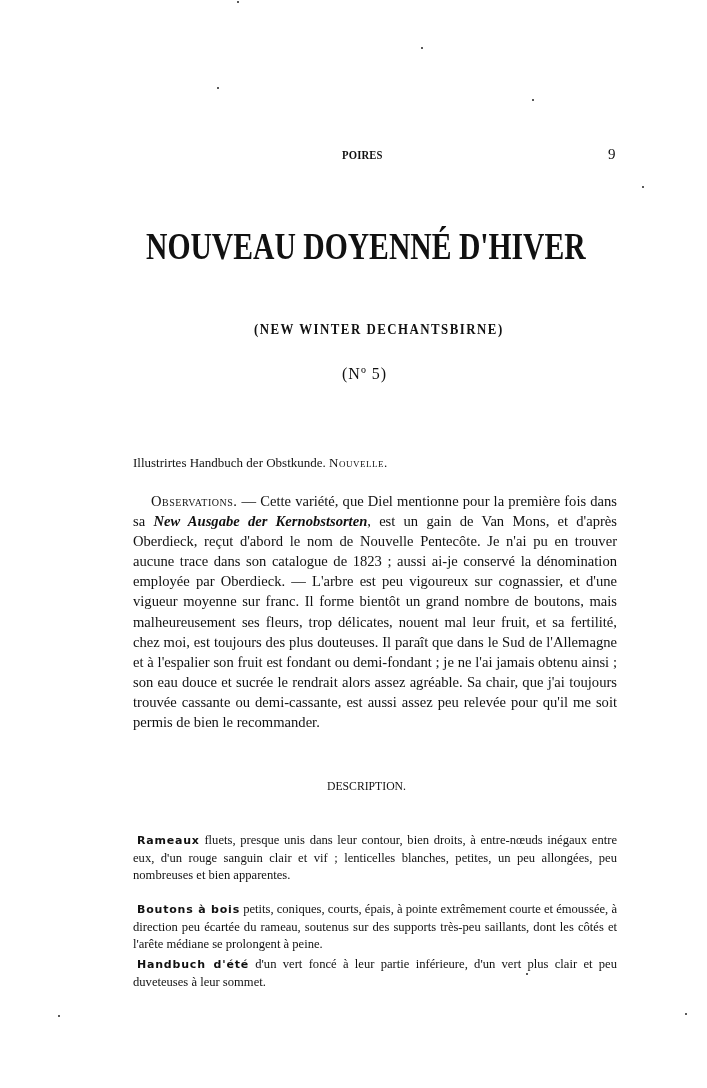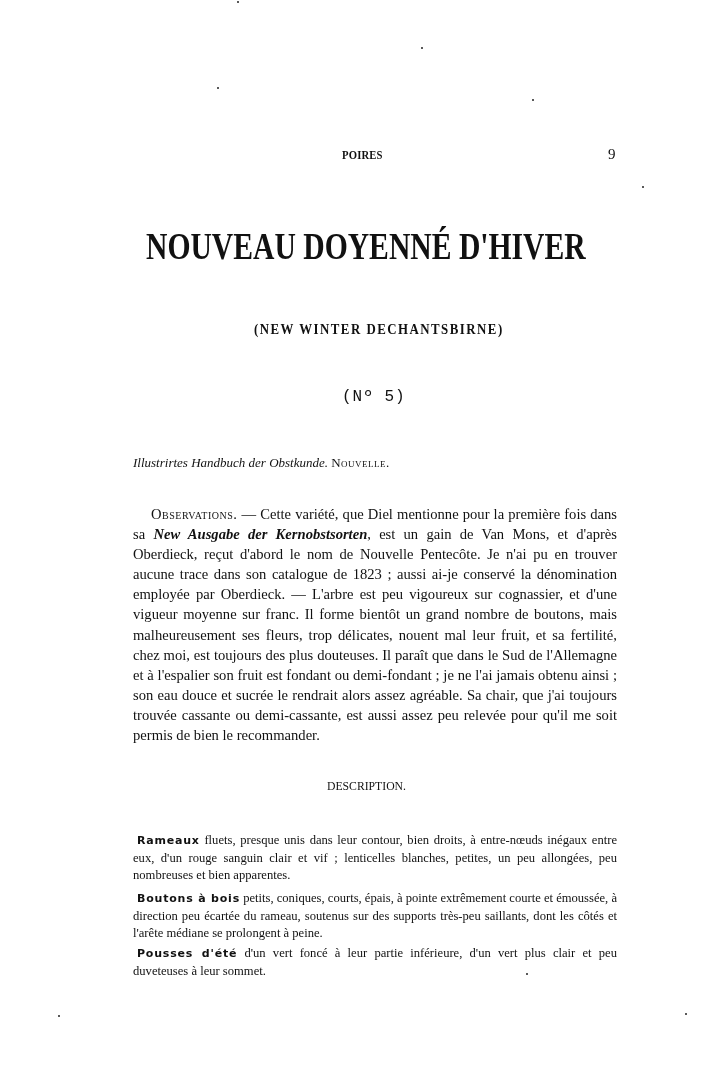"(Nº 5)" .number-label { font-family: Liberation Mono, monospace -> none; top: 388px -> 365px }
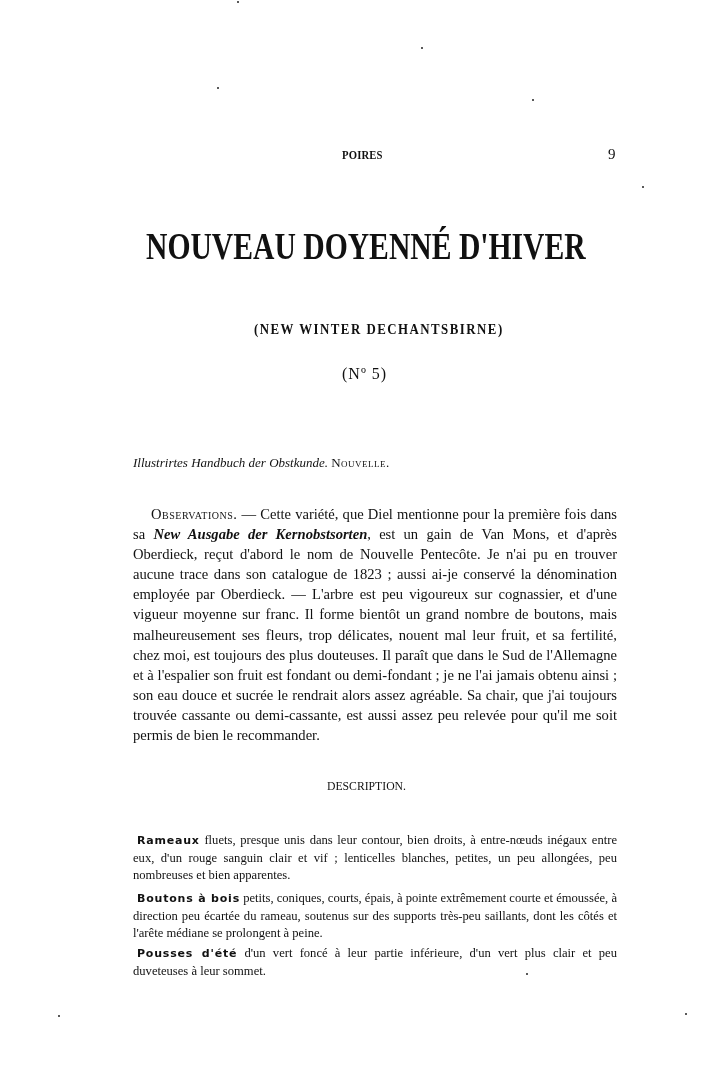"Illustrirtes Handbuch der Obstkunde." .reference .it { font-style: italic -> none }
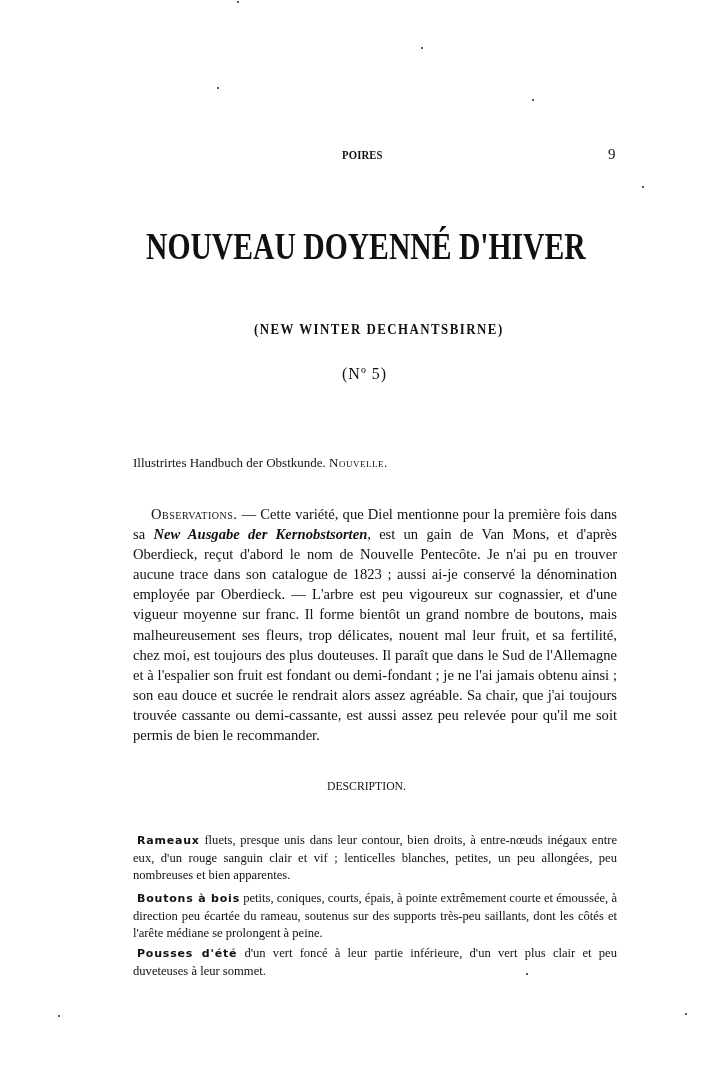"Observations. — Cette variété, que" .observations { top: 504px -> 491px }
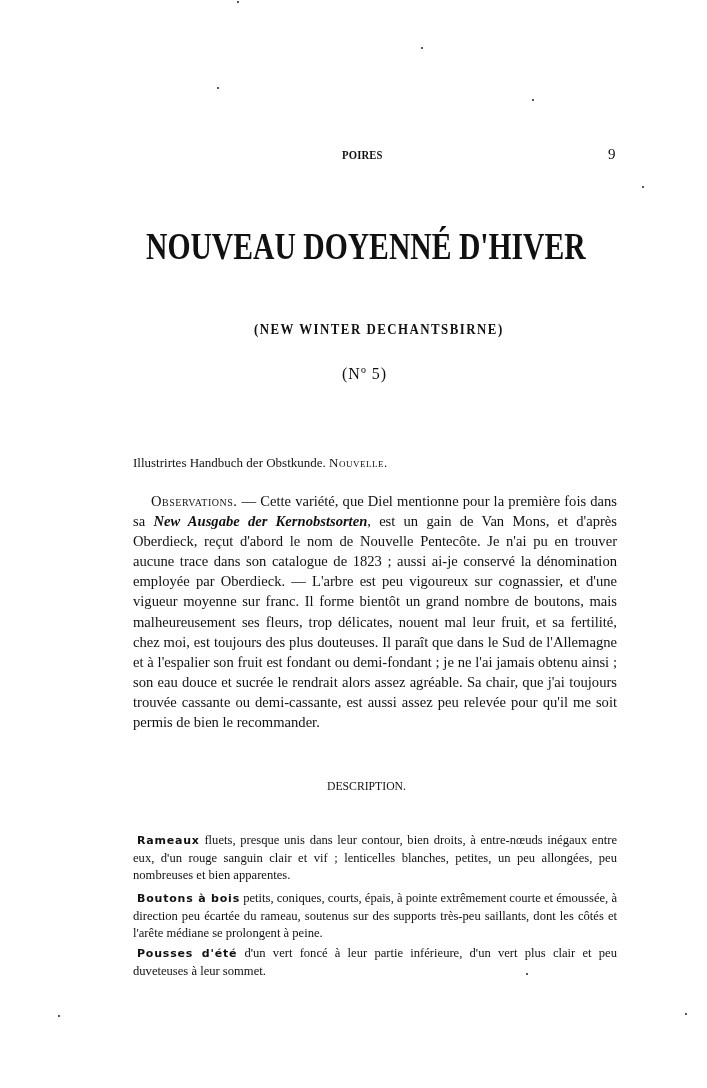"Boutons à bois petits, coniques," p { margin-top: 7px -> 18px }
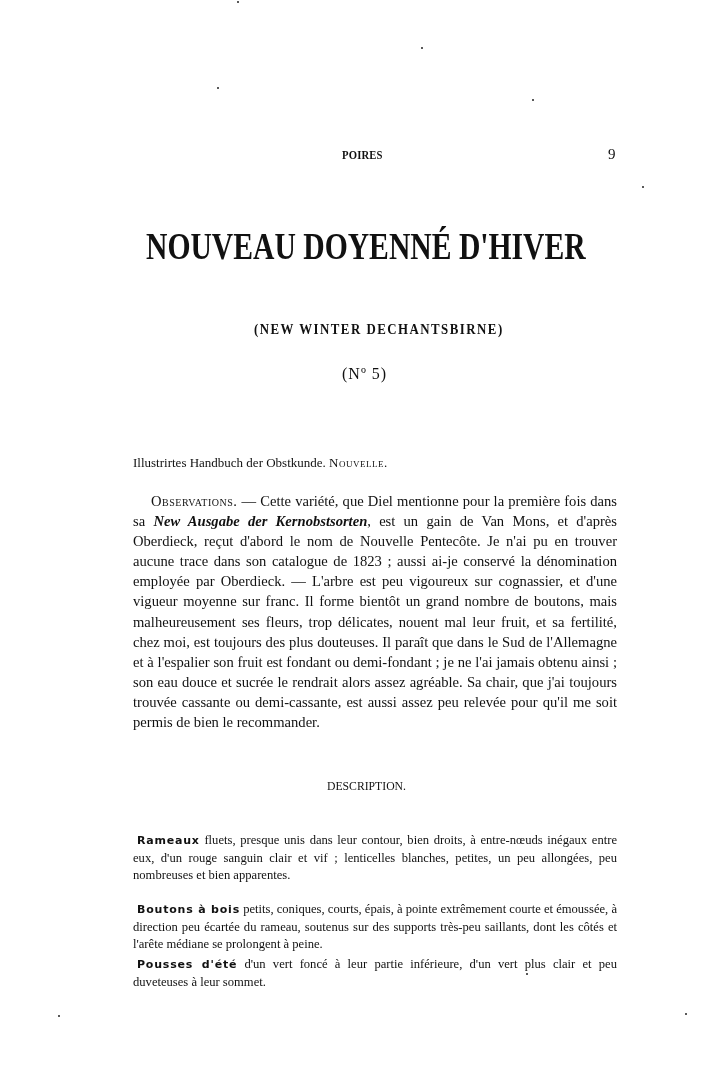"Pousses d'été" span.term { text: Pousses -> Handbuch }
